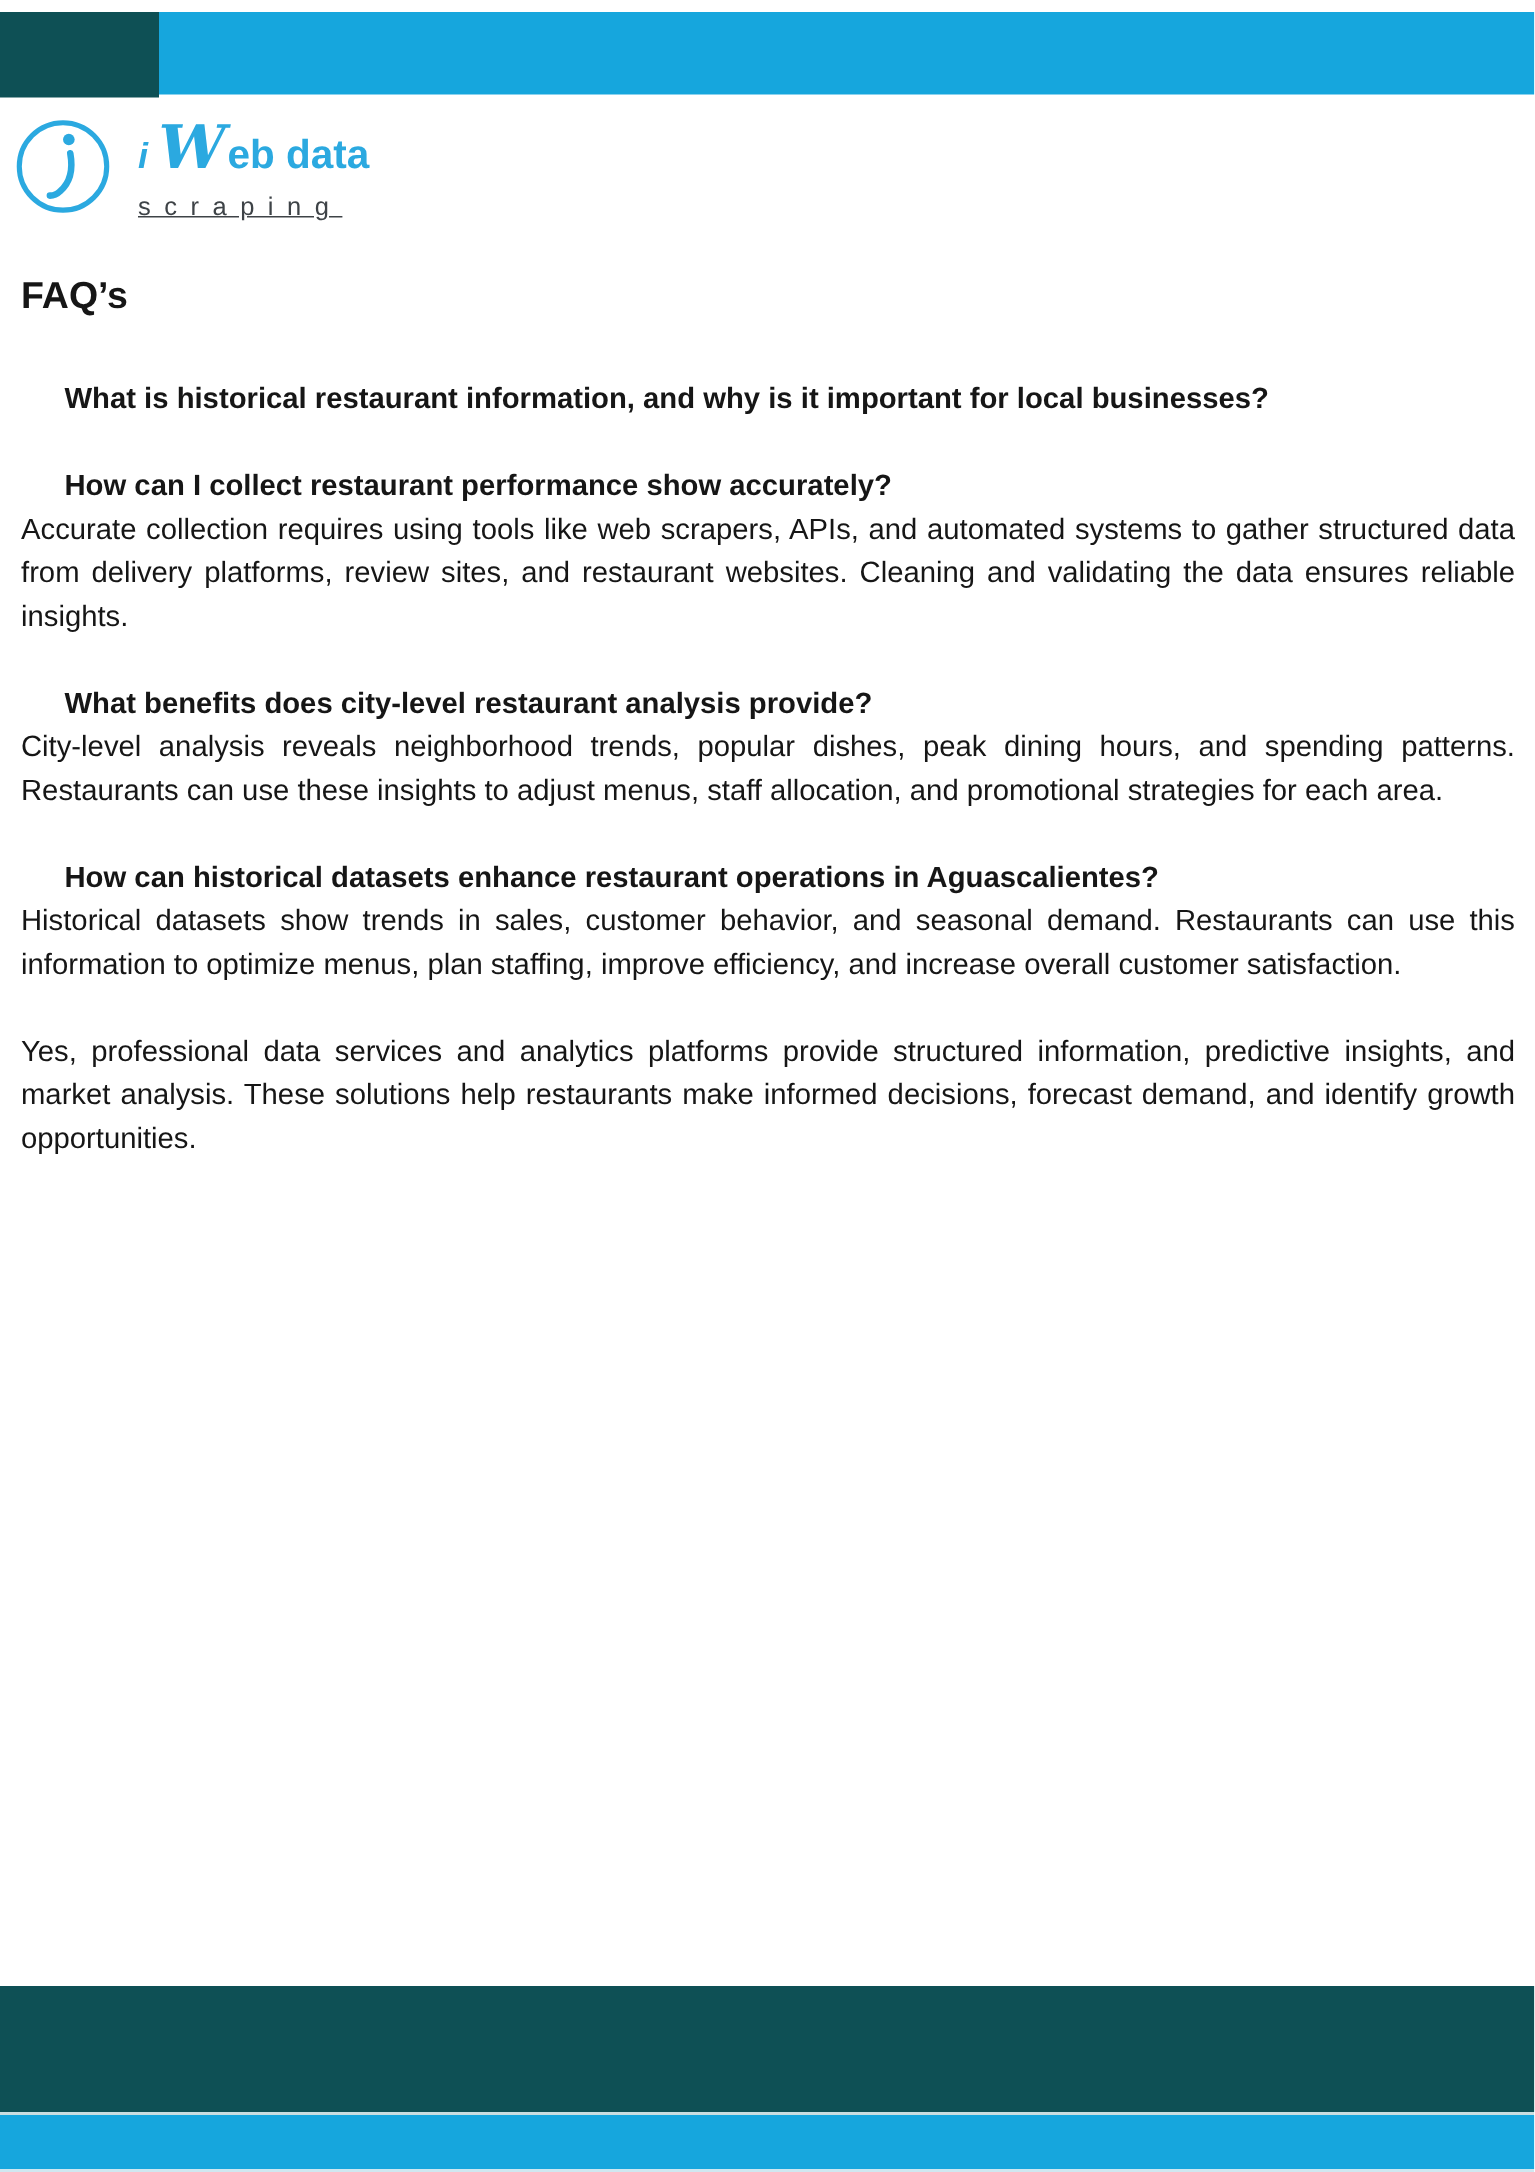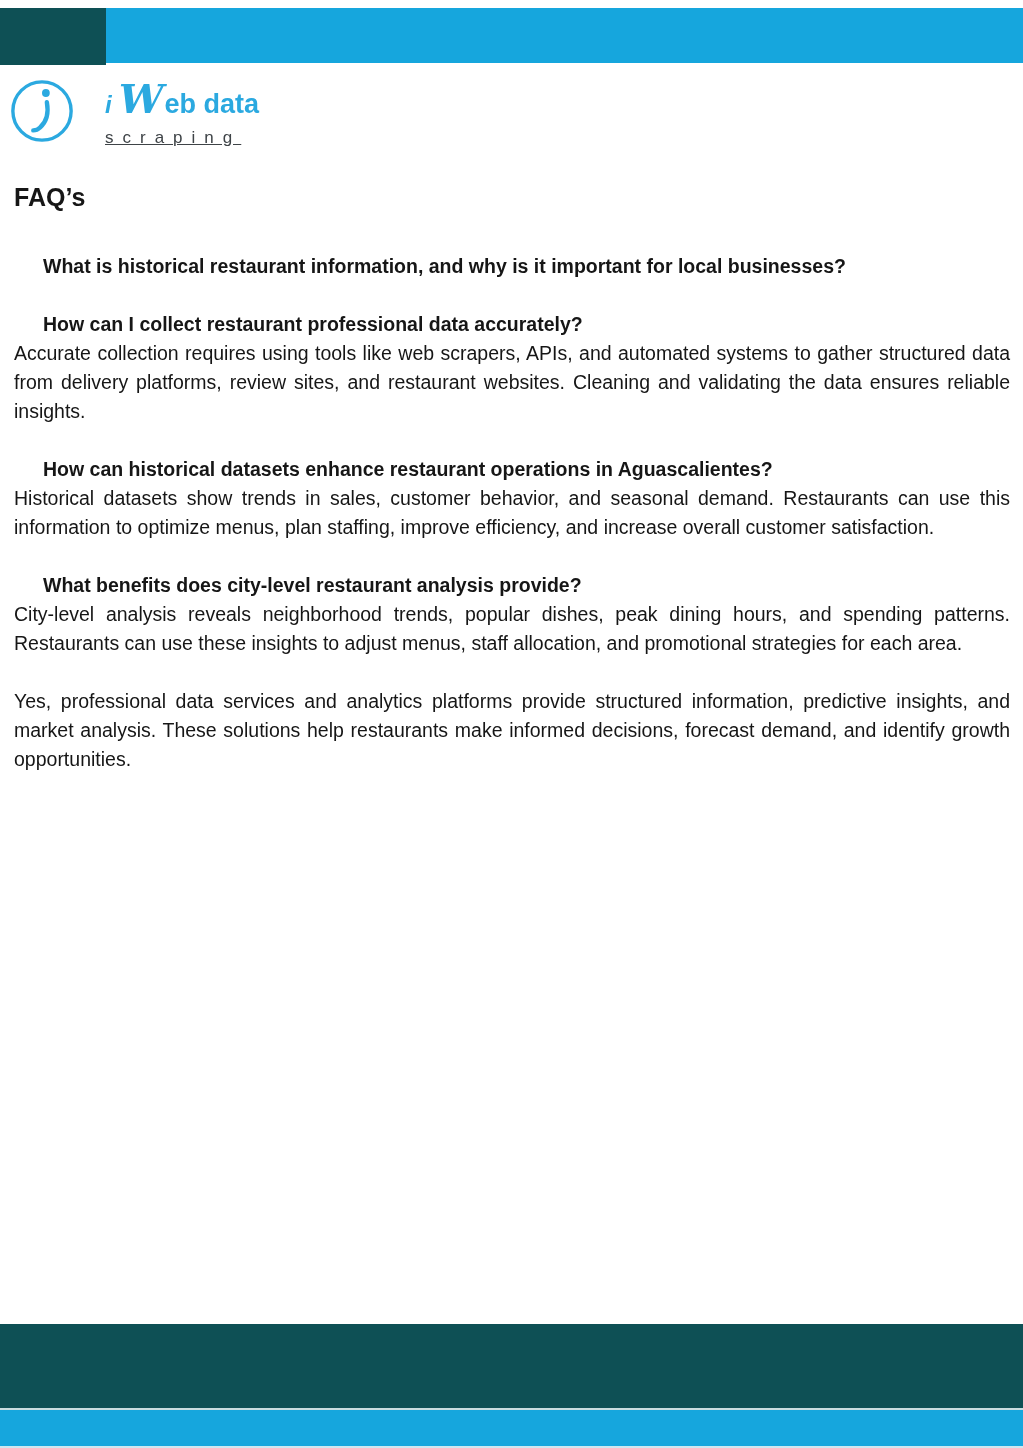"i Web data" .logo-text { margin-left: 29px -> 16px }
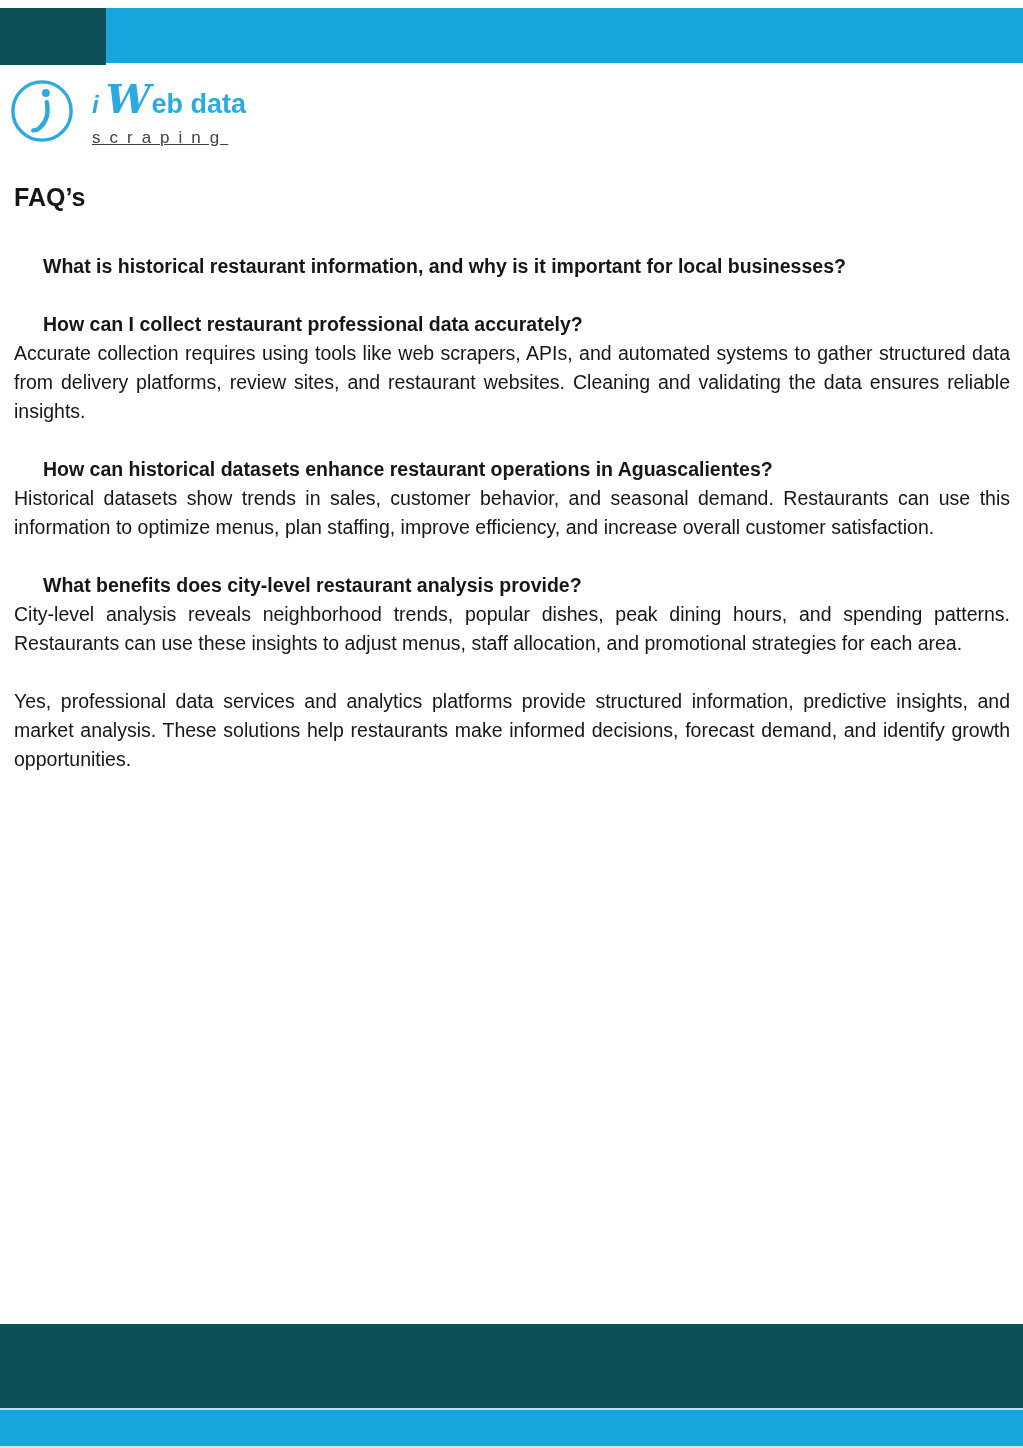"How can I collect restaurant" div.faq-q { text: professional data -> performance show }
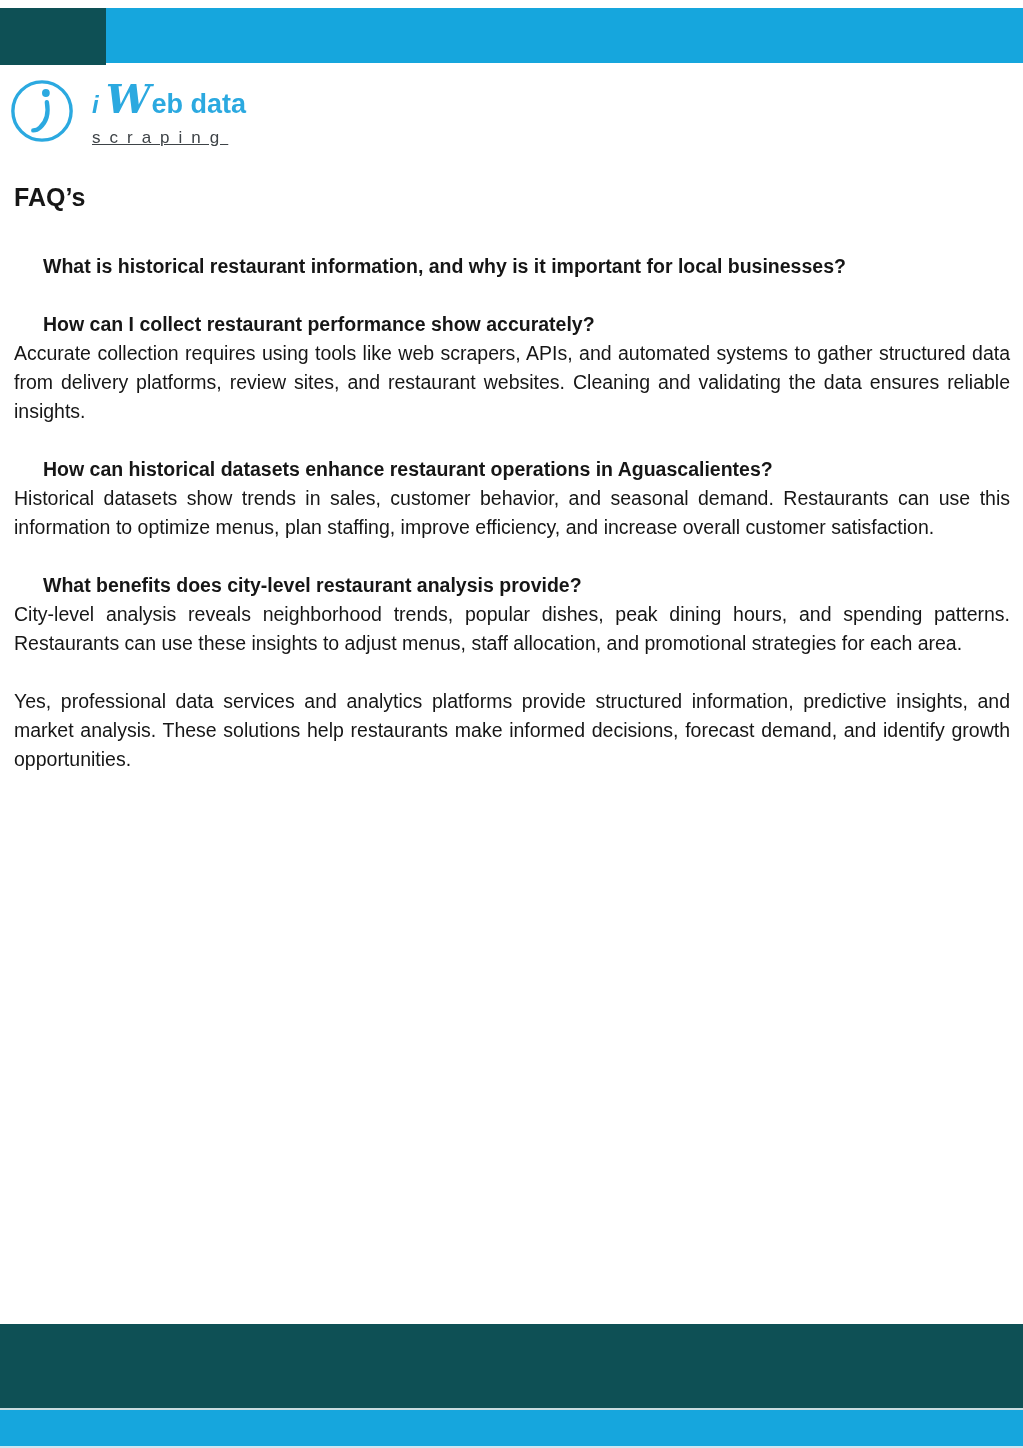"How can historical datasets enhance" div.faq-item { order: before "What benefits does city-level restaurant" -> after "What benefits does city-level restaurant" }
